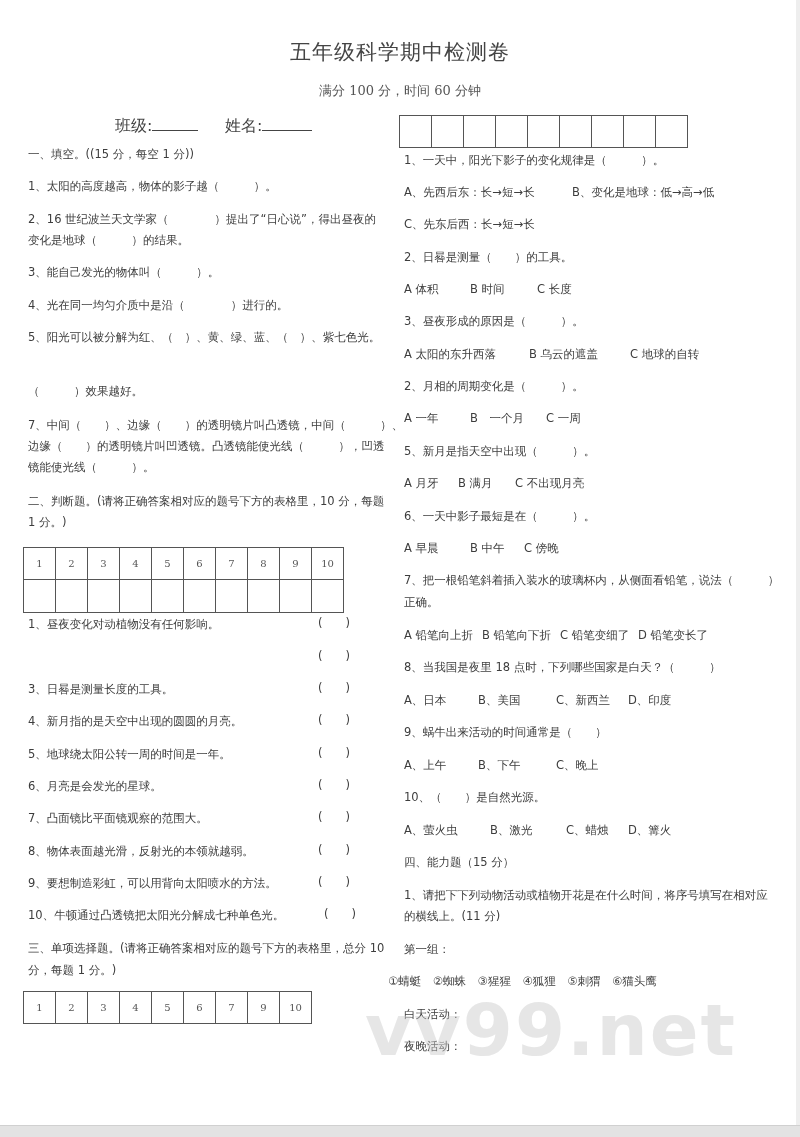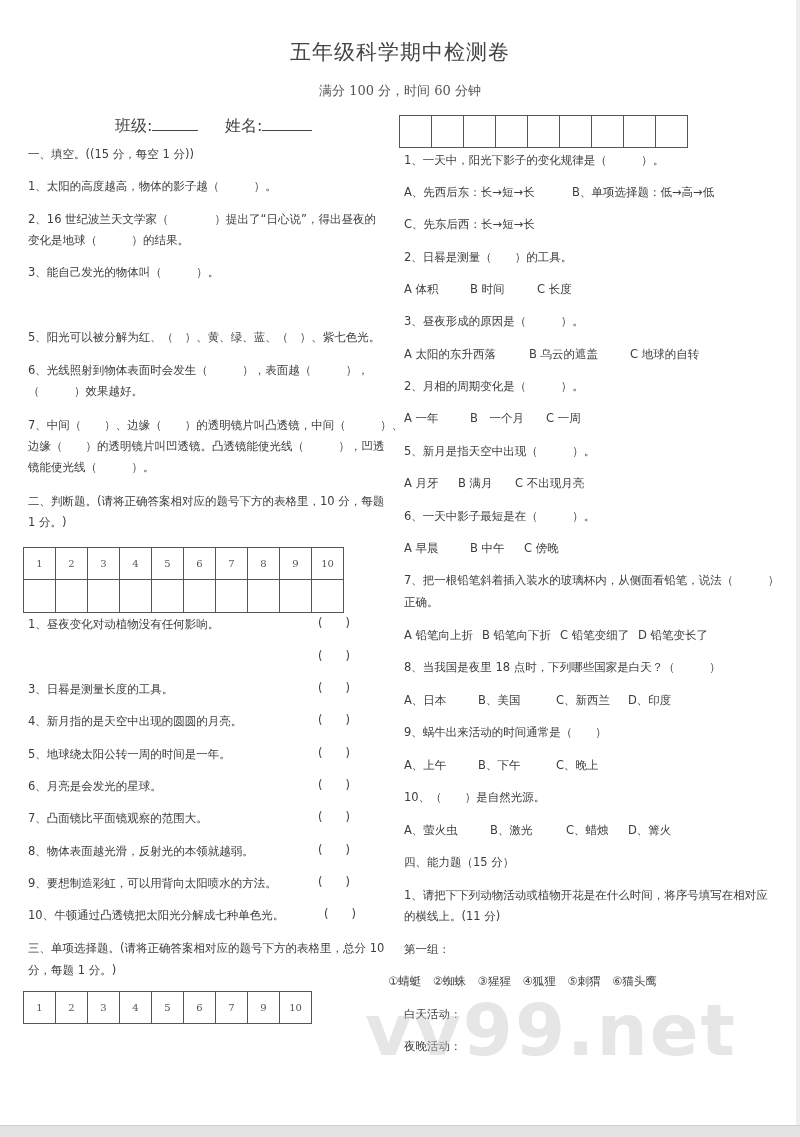"B、单项选择题：低→高→低" div.t { text: 单项选择题 -> 变化是地球 }
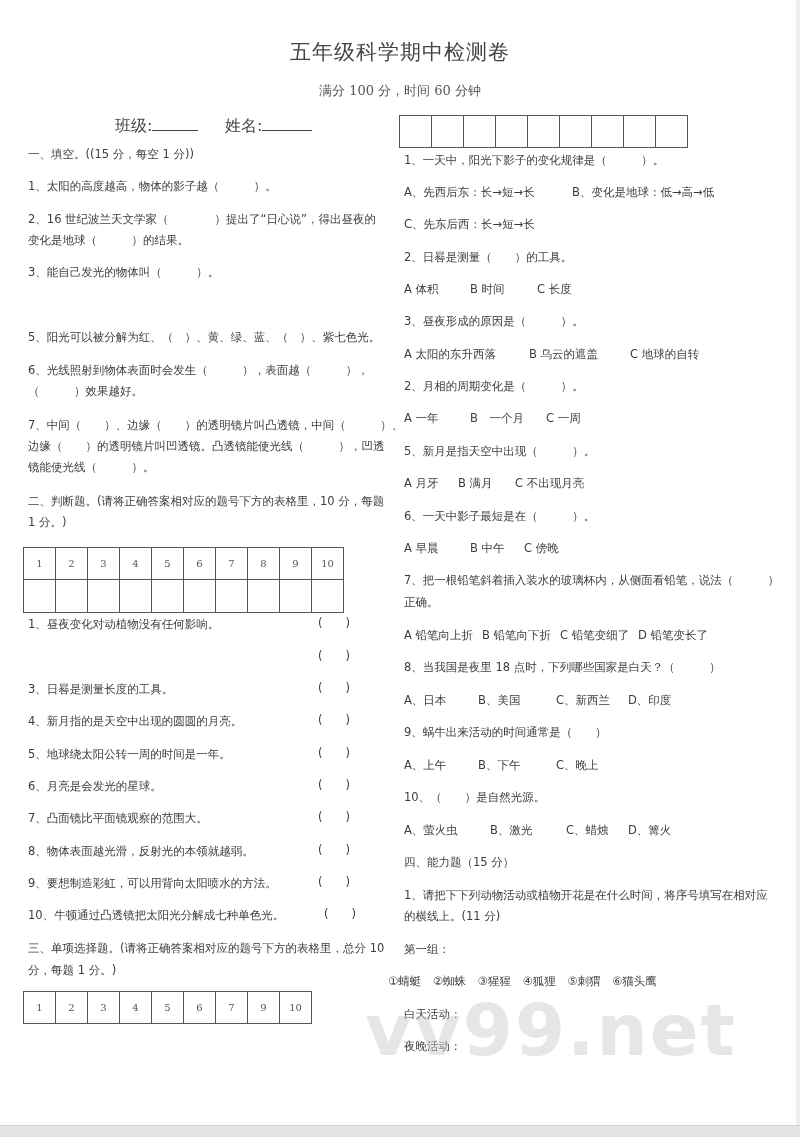"4、光在同一均匀介质中是沿（ ）进行的。" div.t { html: none -> <div>4、光在同一均匀介质中是沿（ ）进行的。</div> }
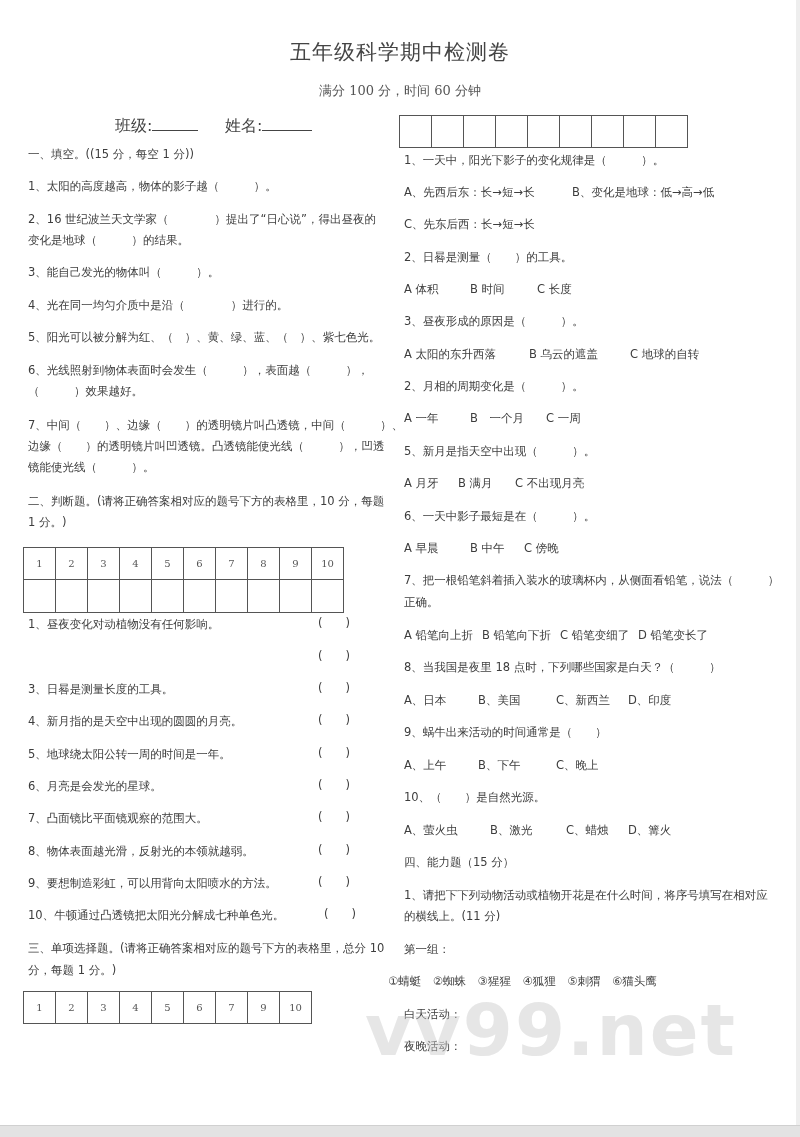"6、光线照射到物体表面时会发生（ ），表面越（ ），" div.t { html: <div>6、光线照射到物体表面时会发生（ ），表面越（ ），</div> -> none }
